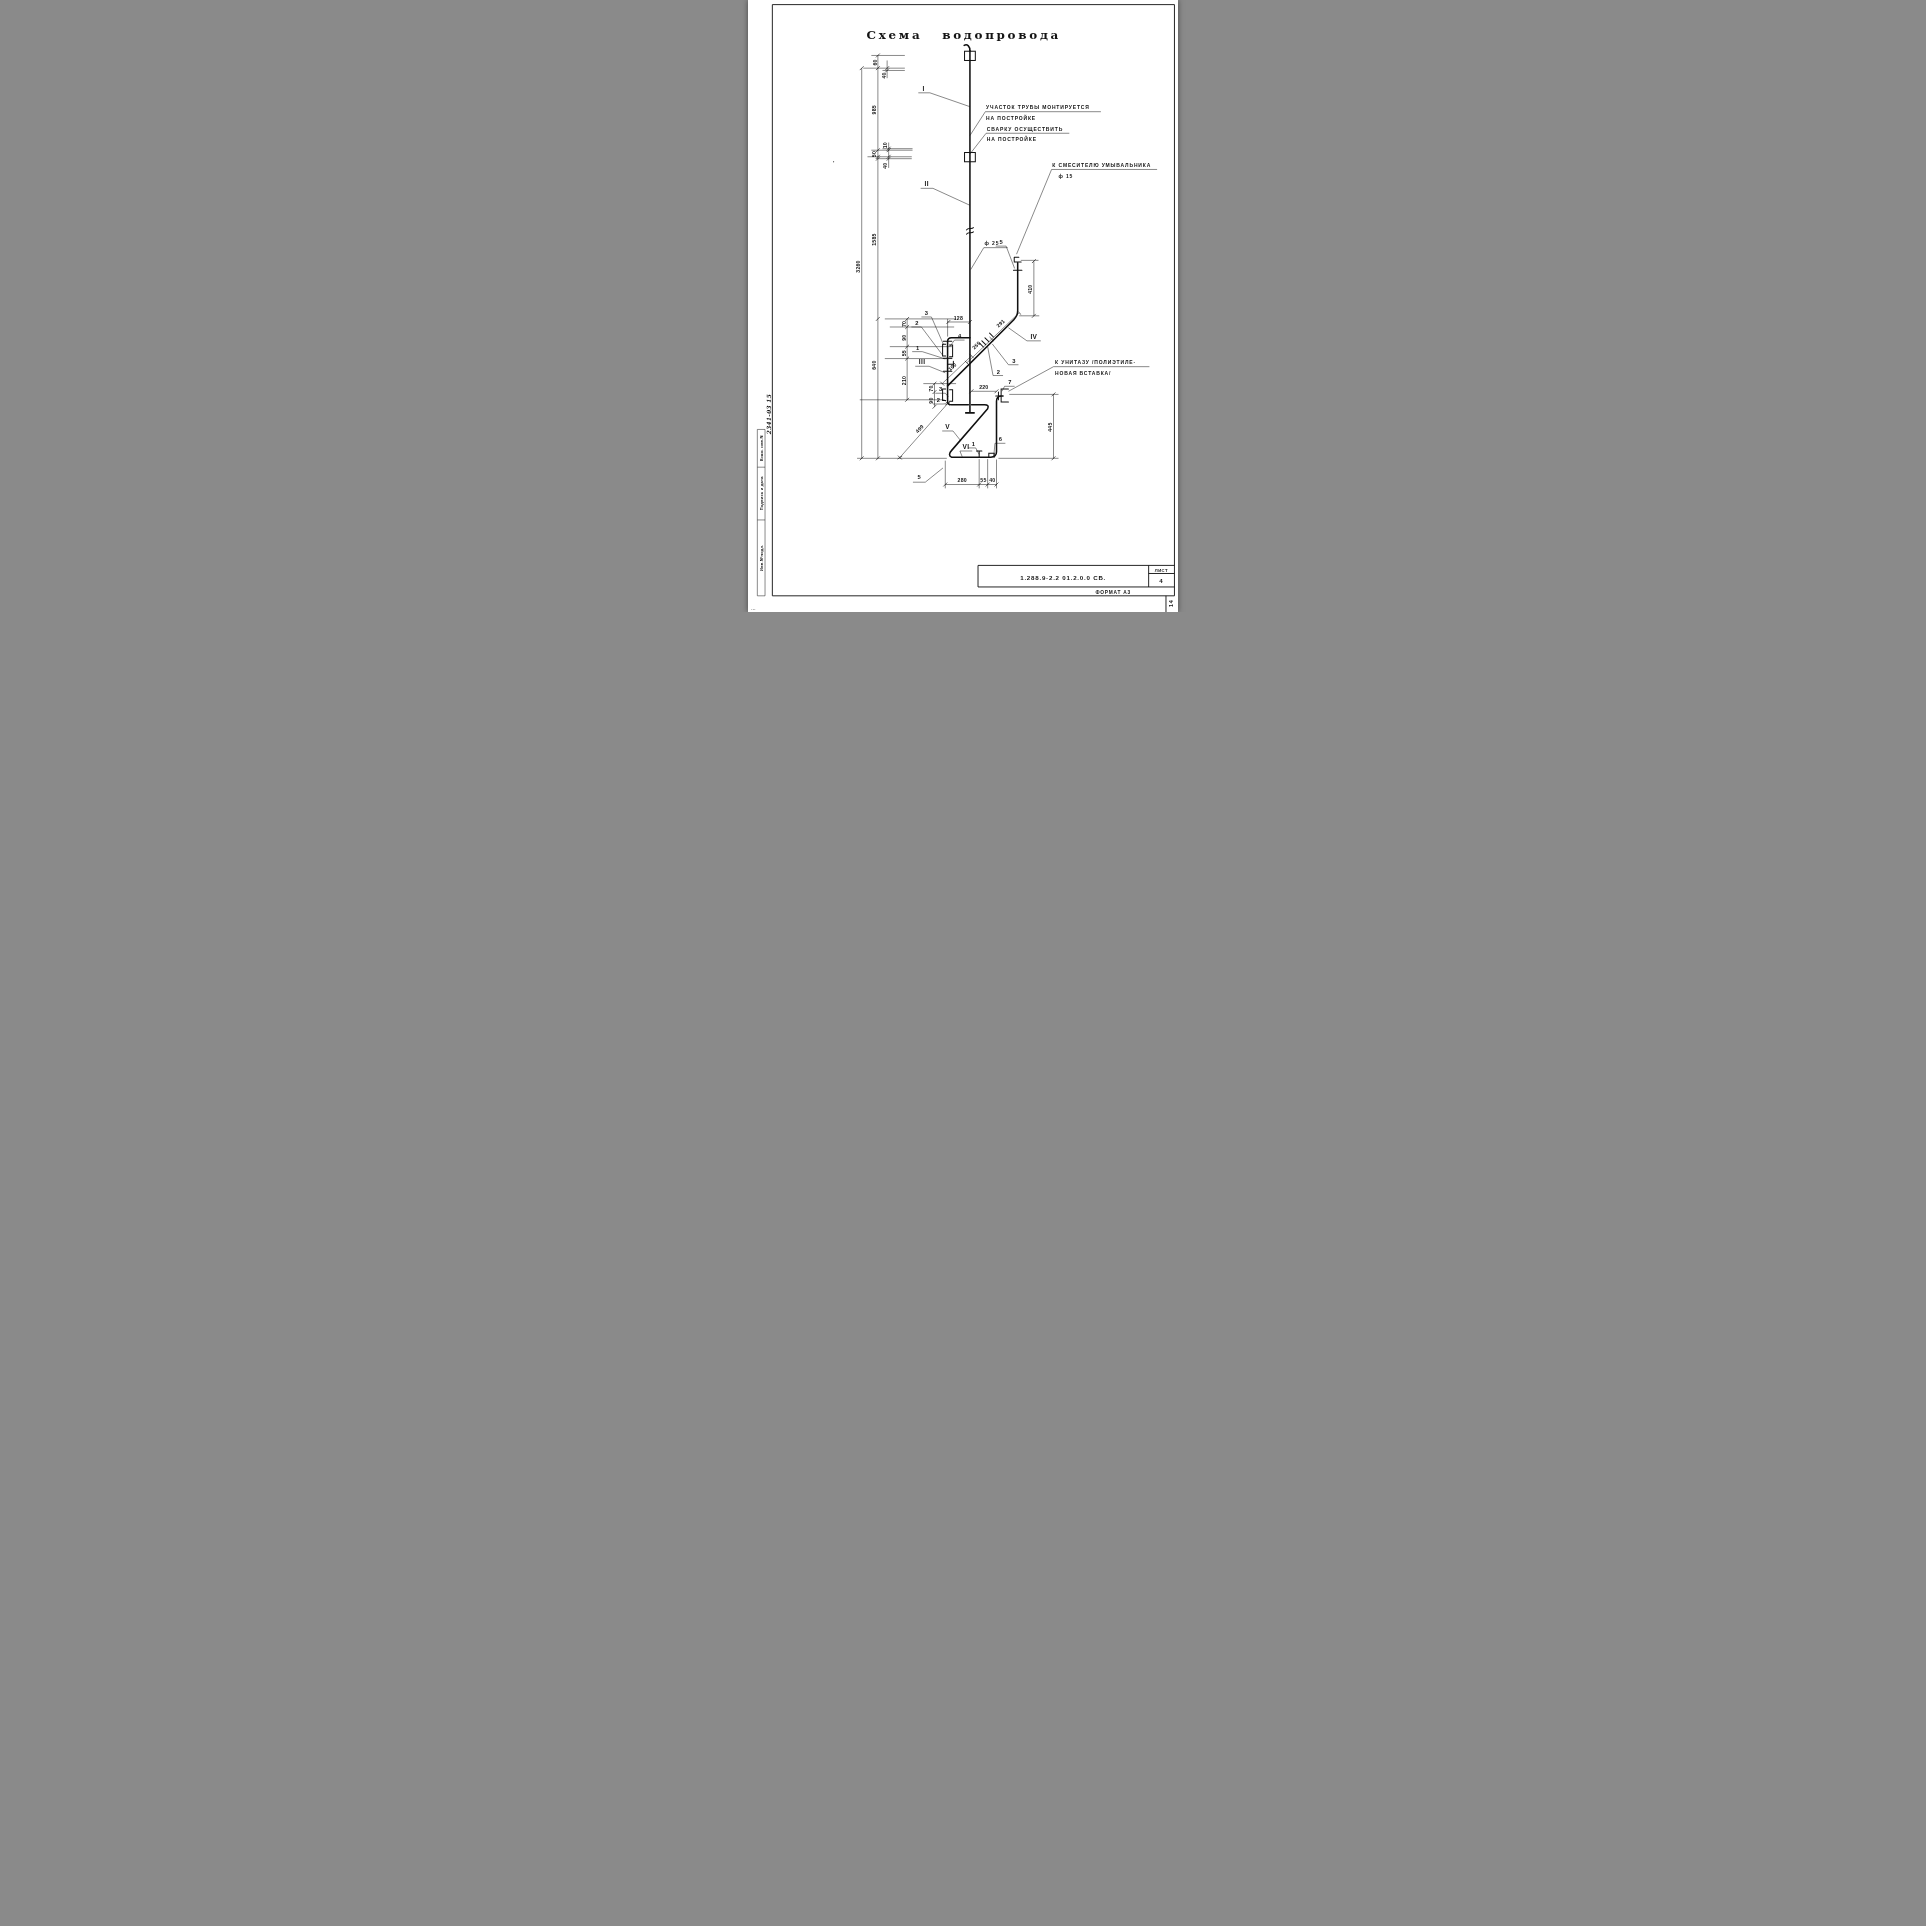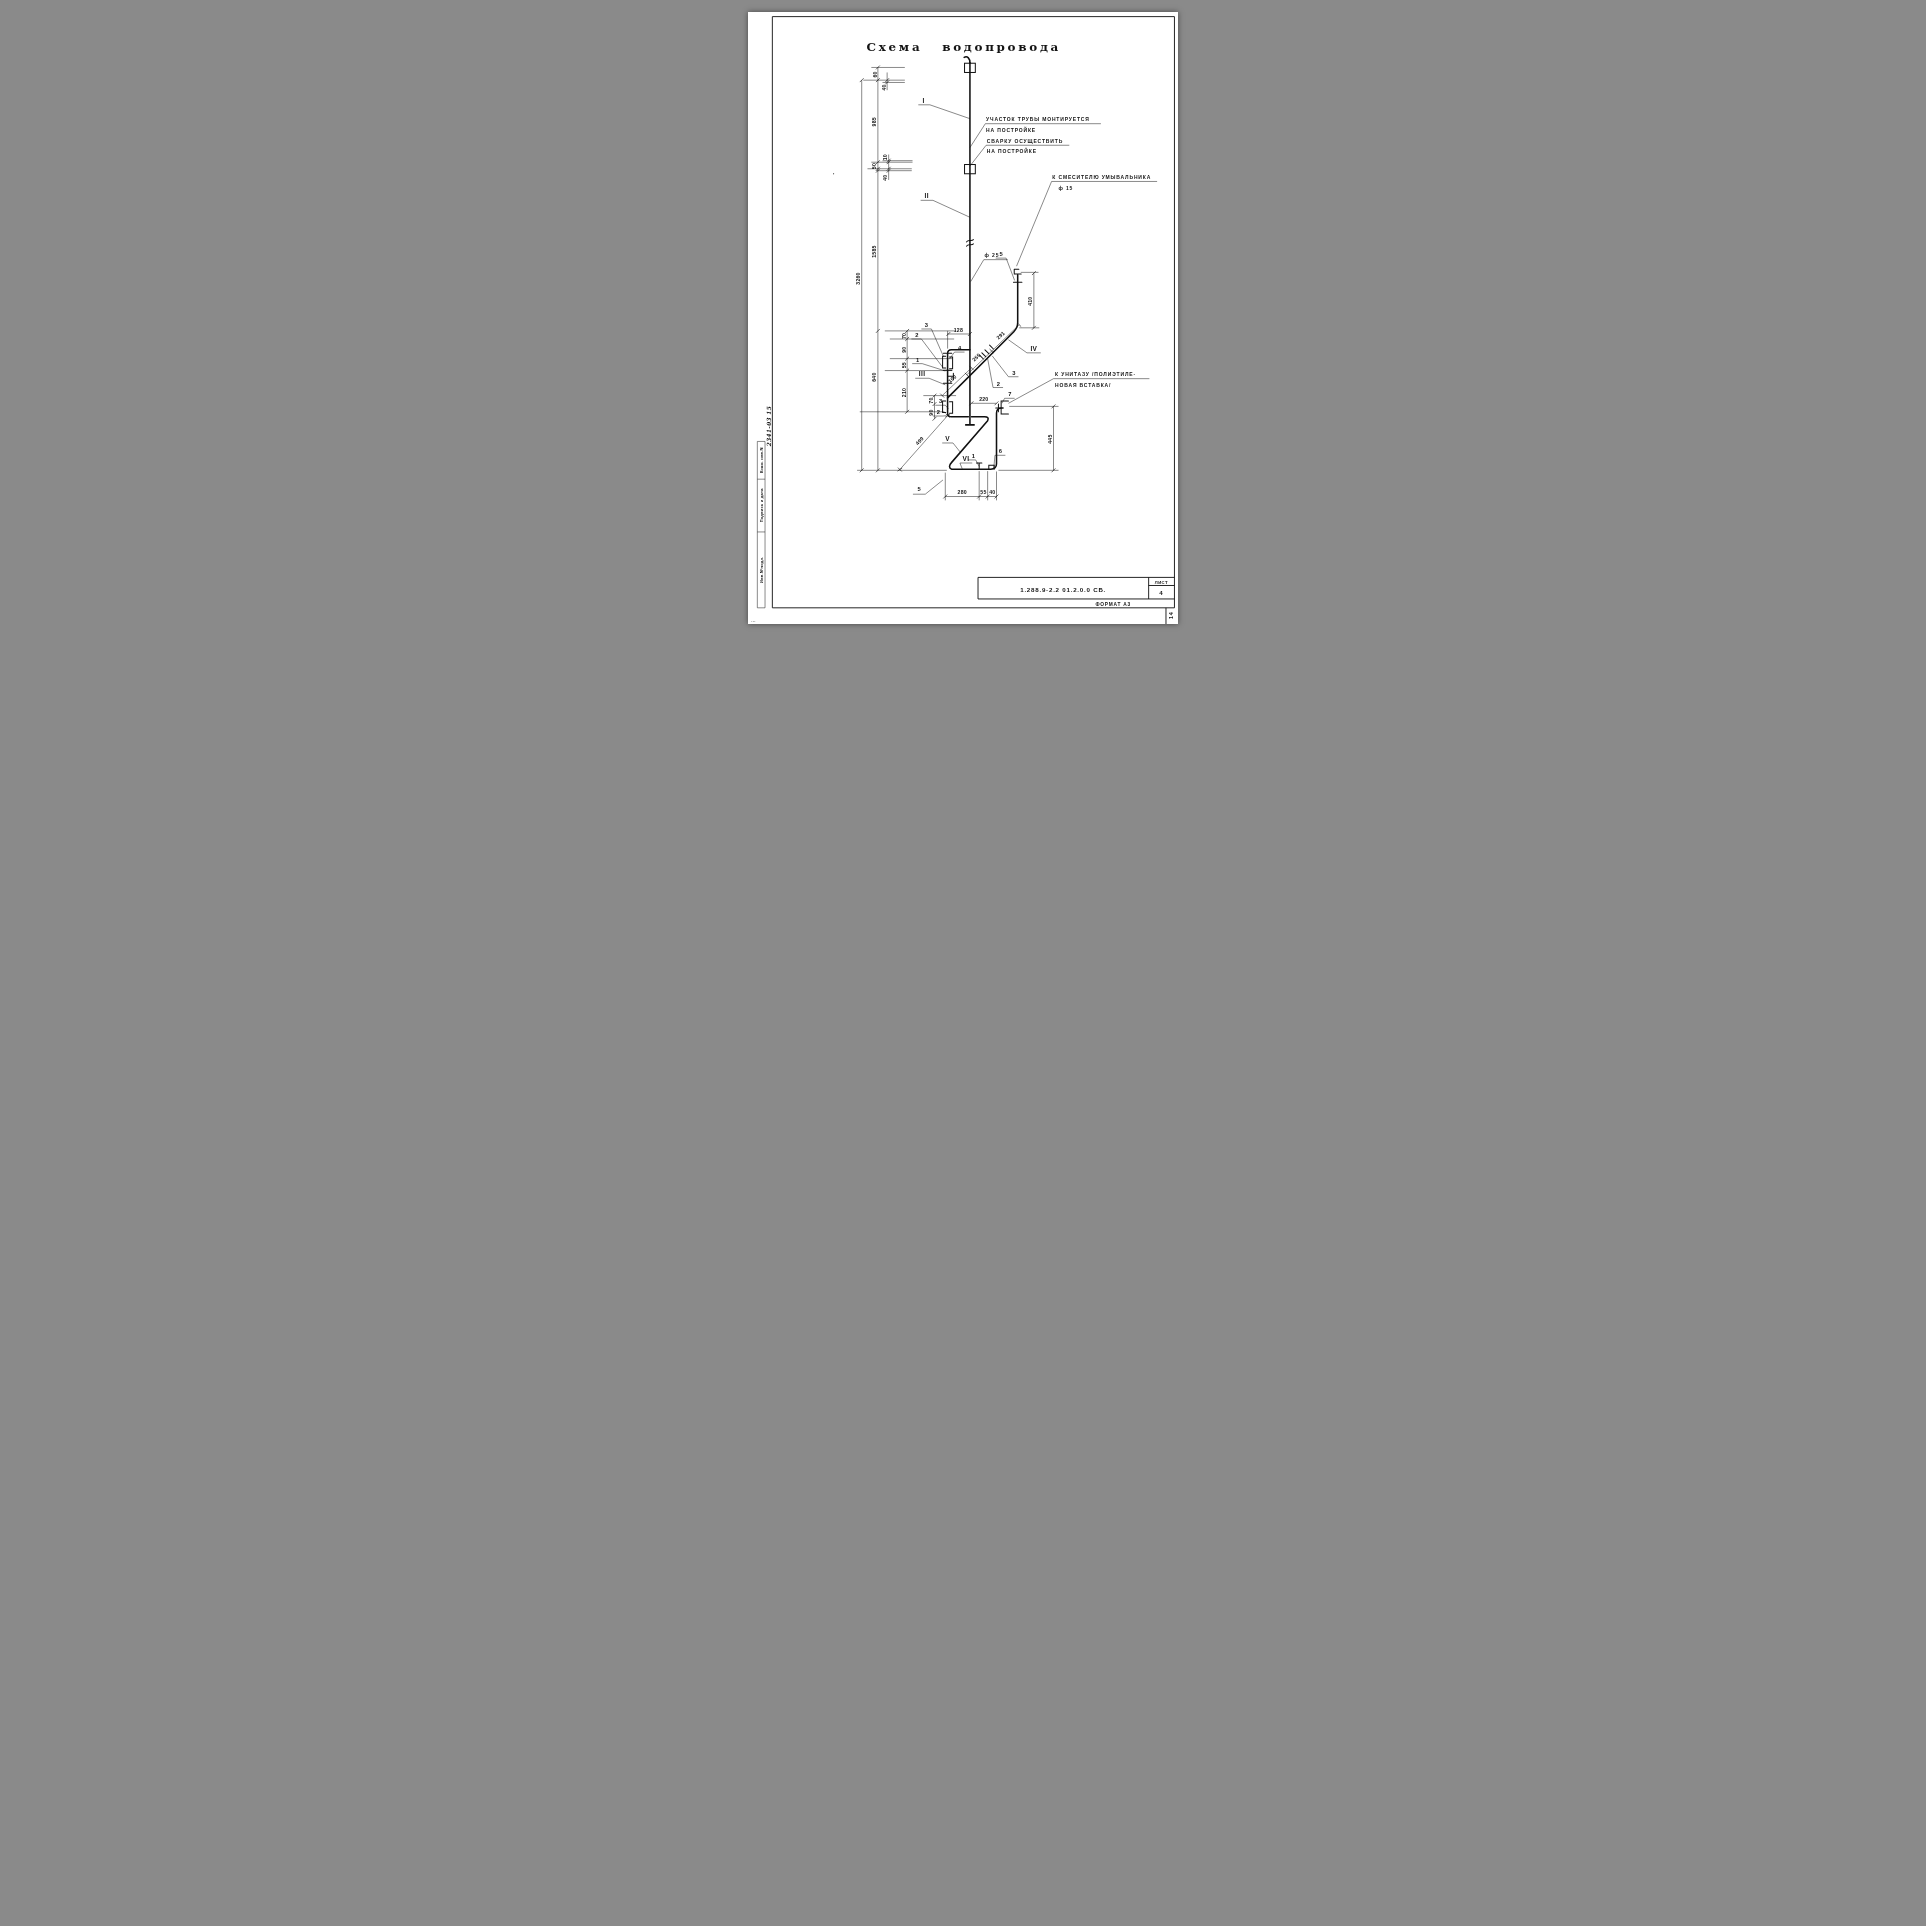"Схема водопровода" .page { margin: 12px auto -> 0 auto }
